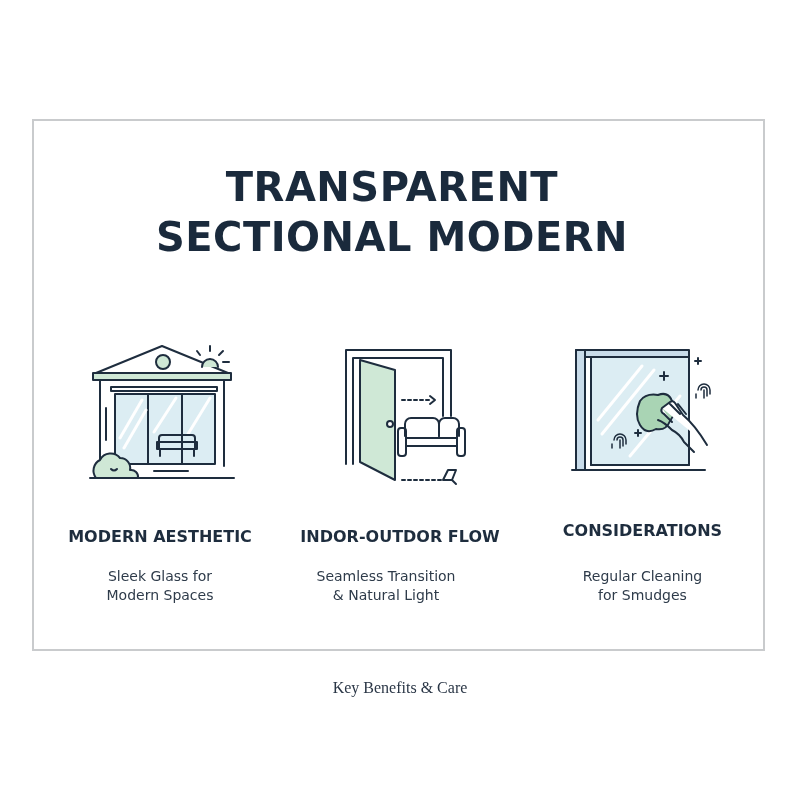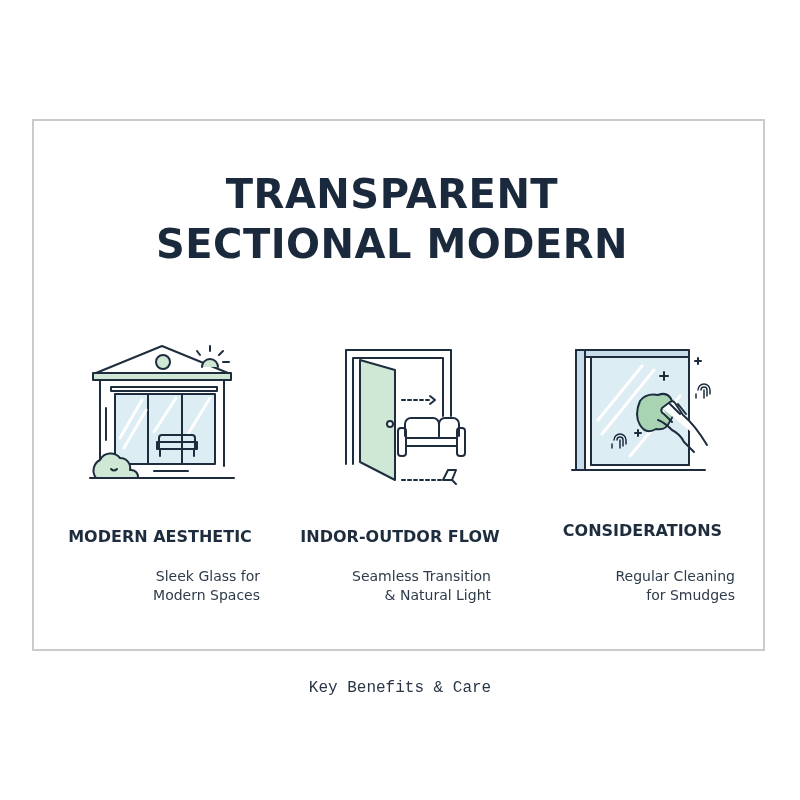"TRANSPARENT" .title { margin-top: 7px -> none }
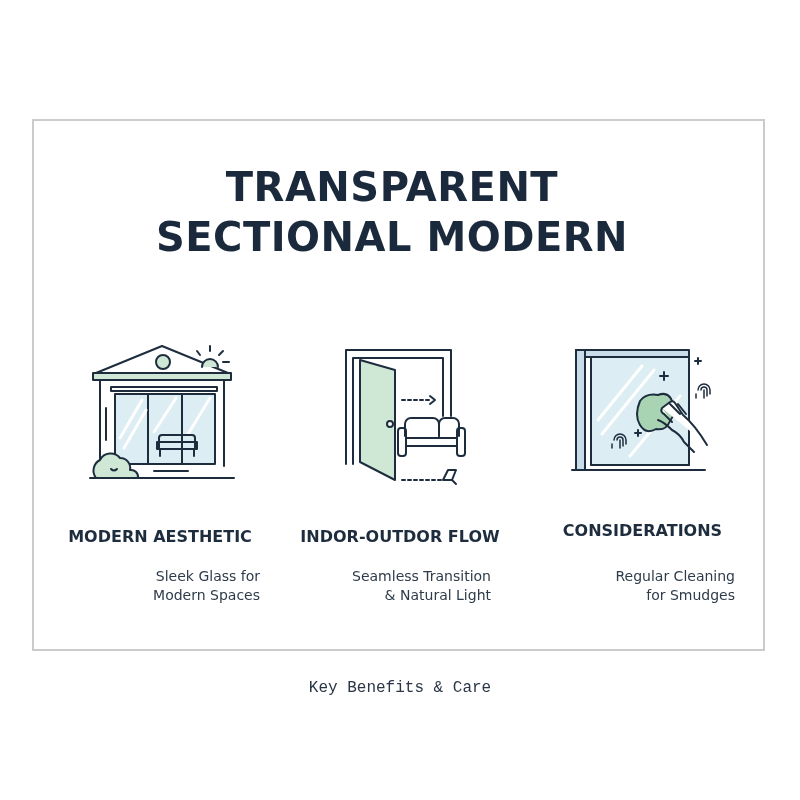"Sleek Glass for" .sub { text-align: right -> center }
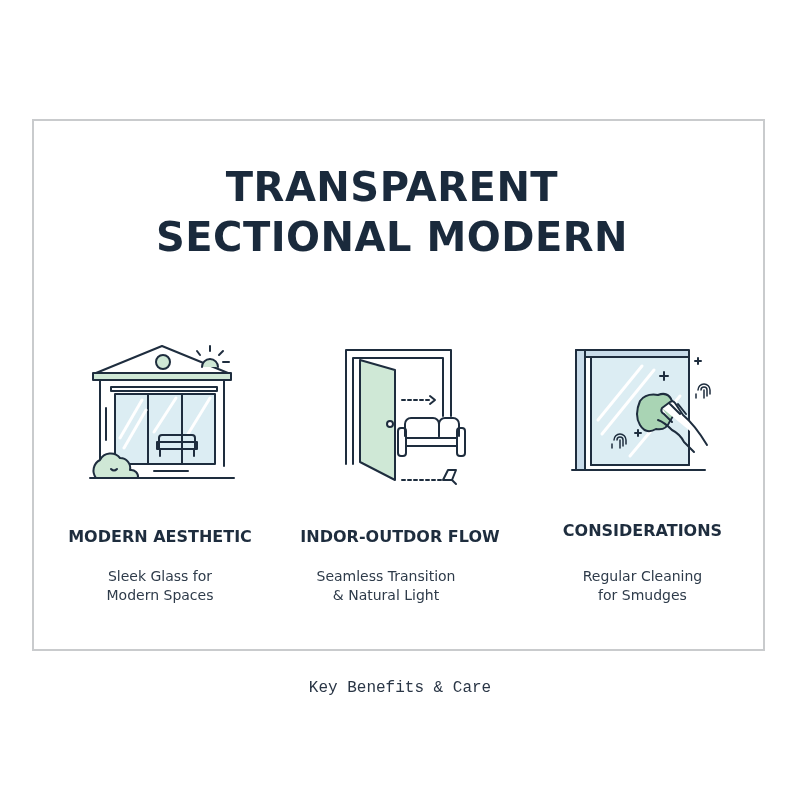"Key Benefits & Care" .caption { font-family: Liberation Mono, monospace -> Liberation Serif, serif }
